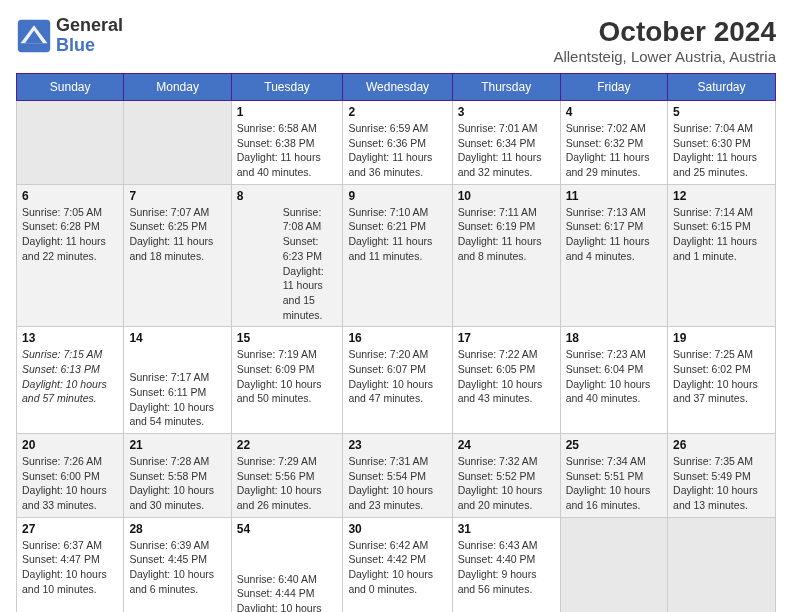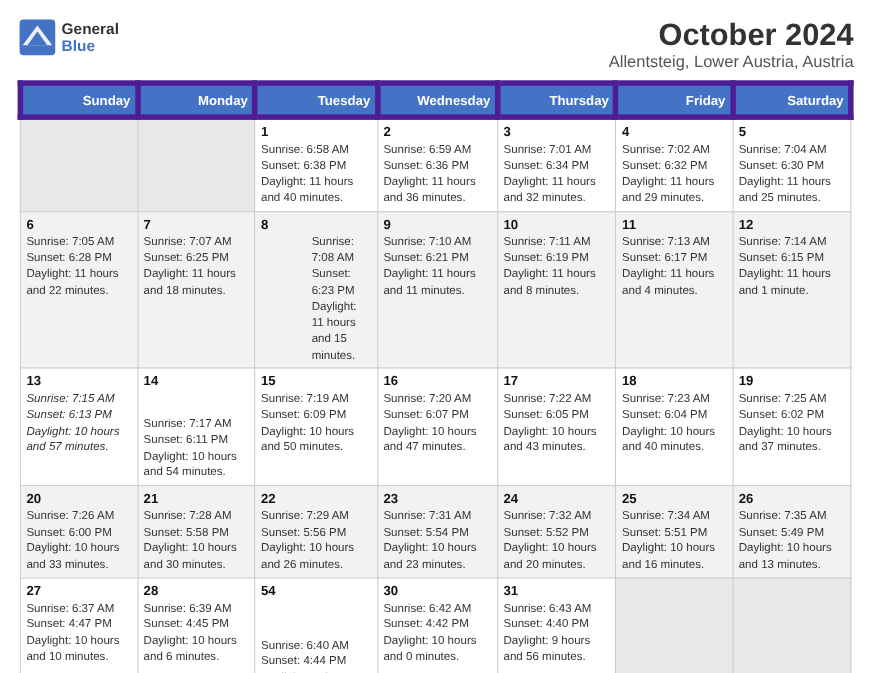"General" .logo-text { font-size: 14px -> 18px }
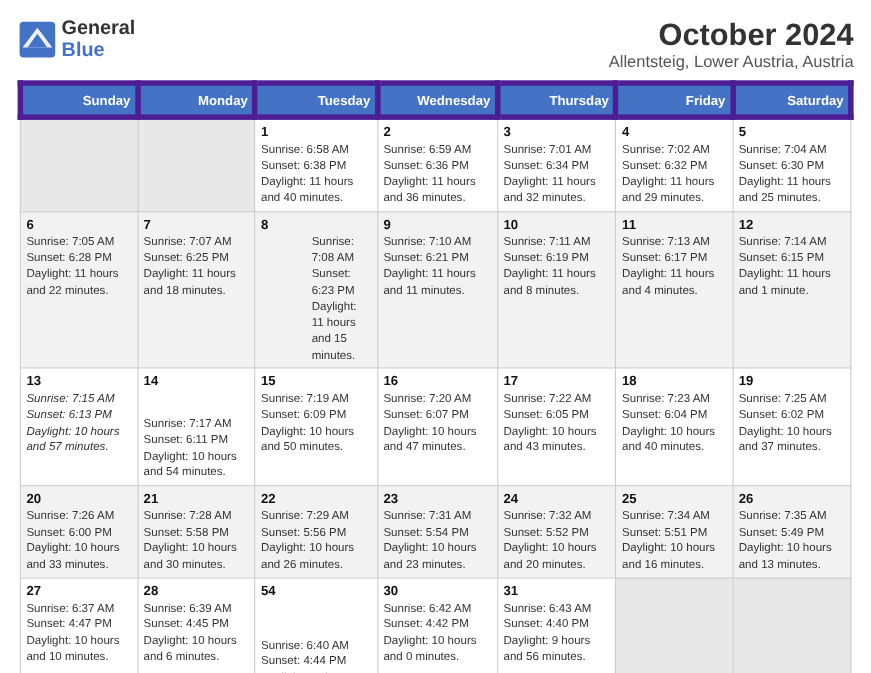"Sunday" thead th { border: 5px solid #4c1d95 -> 1px solid #4c1d95; font-weight: bold -> normal; text-align: right -> center }
